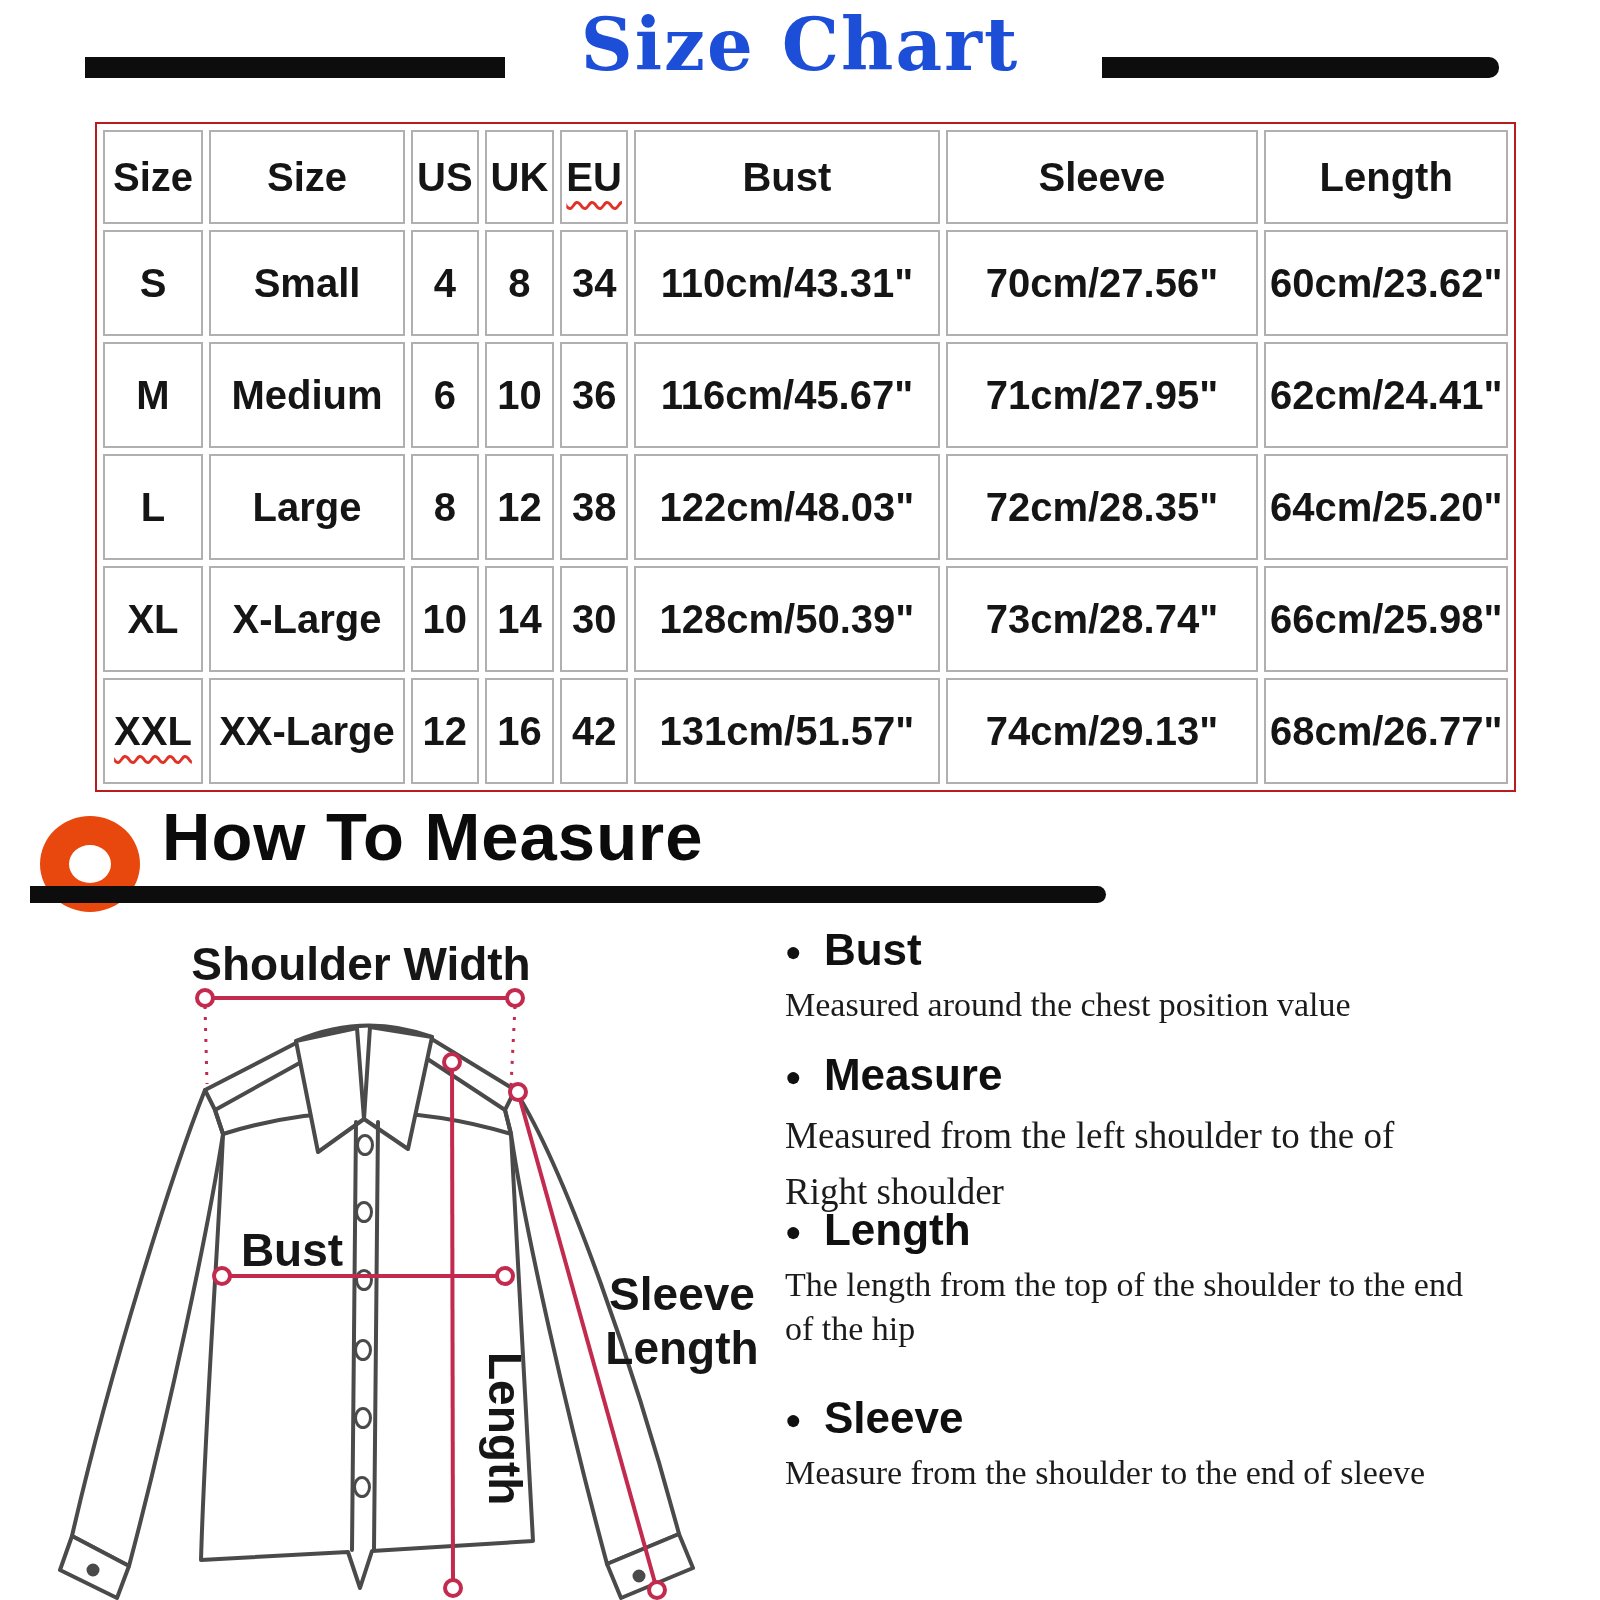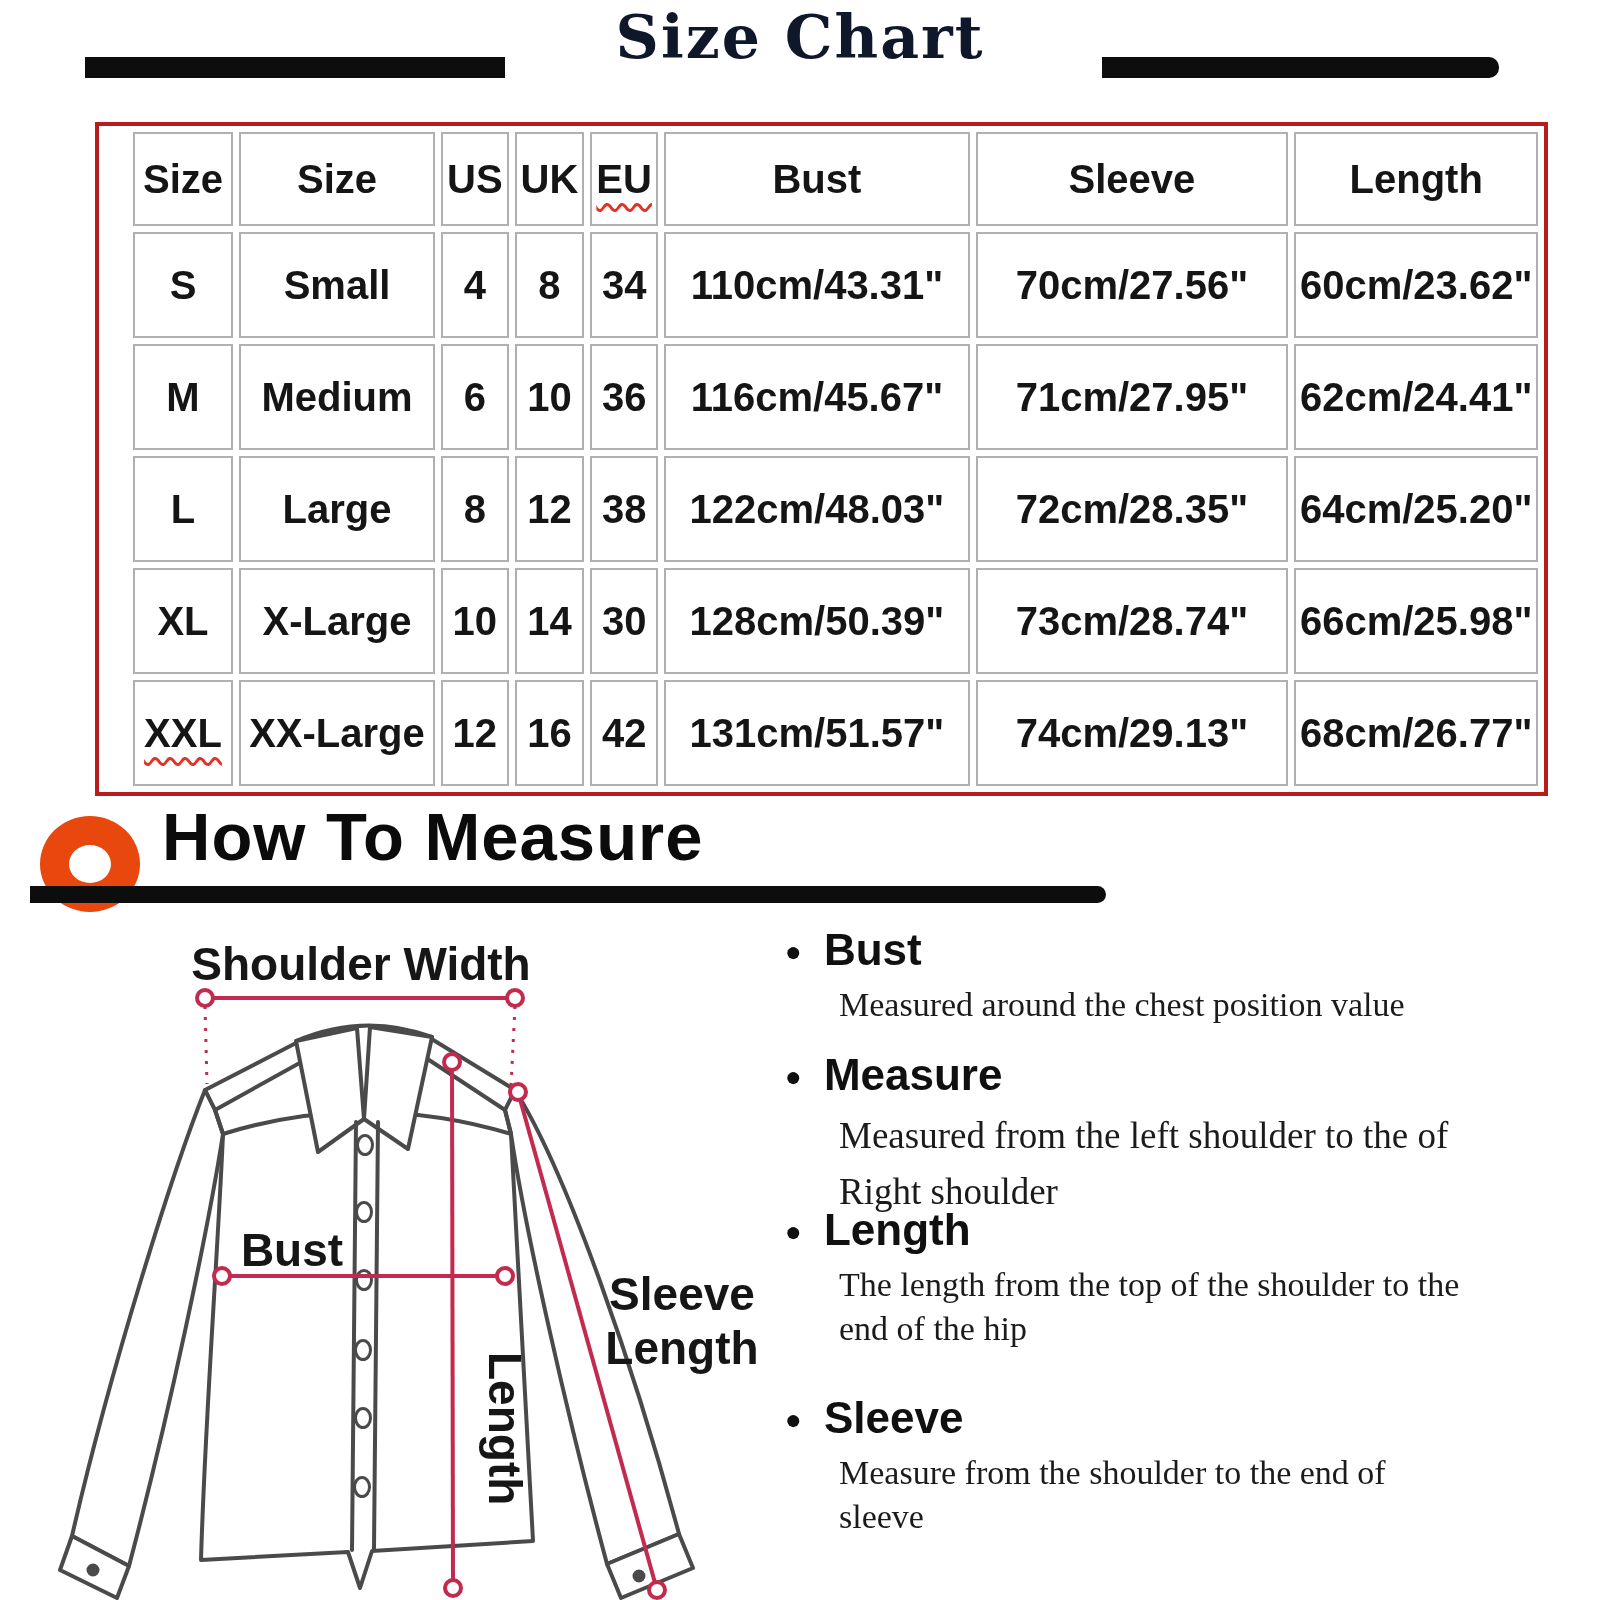"Size Chart" .page-title { color: #0f172a -> #1d4ed8; font-size: 60px -> 72px }
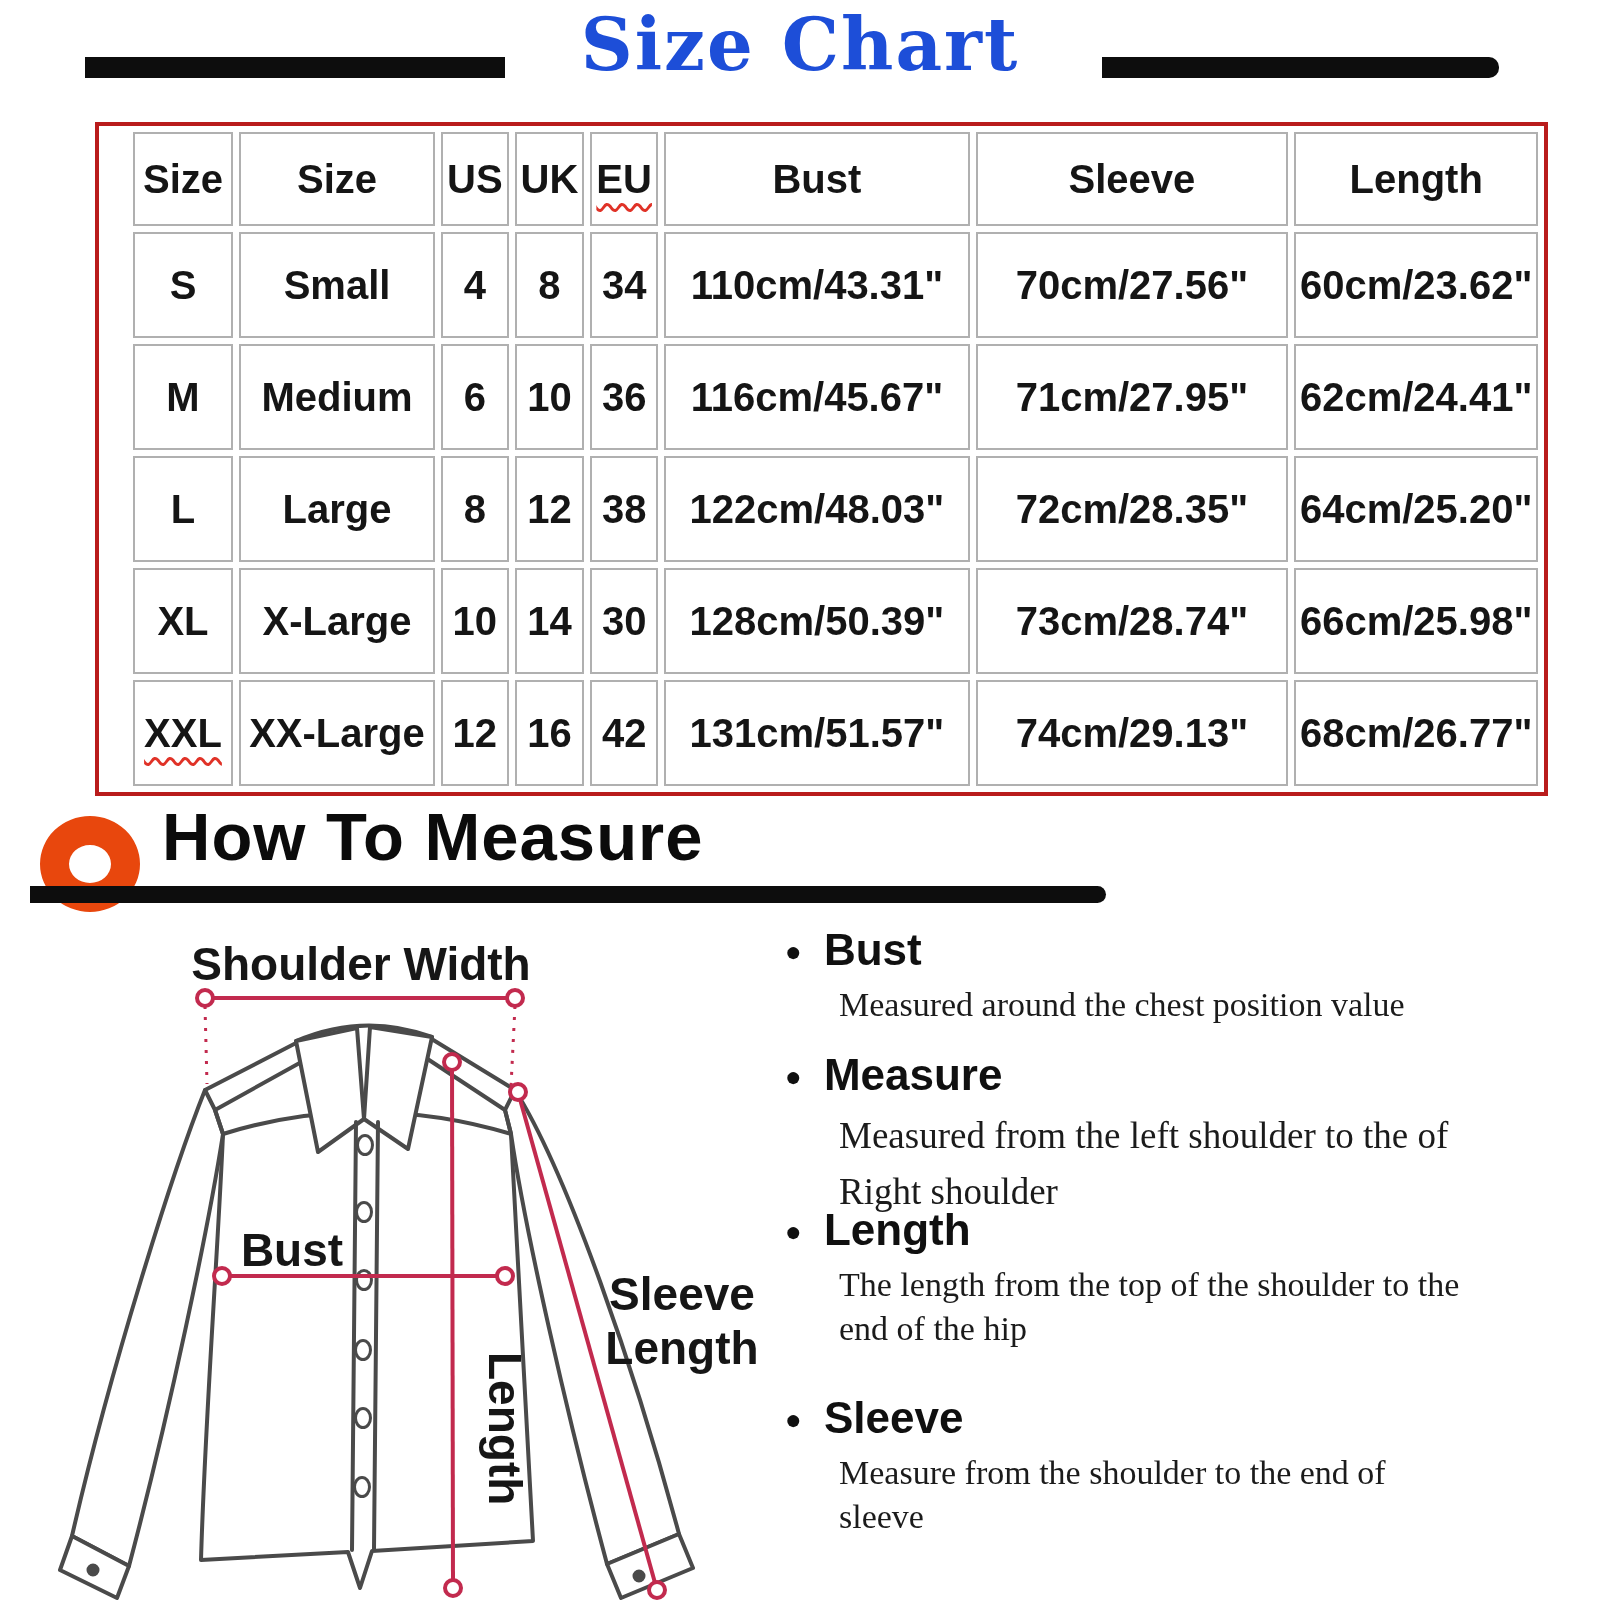"Size" .size-table { border: 4px solid #b91c1c -> 2px solid #b91c1c; padding-left: 28px -> none }
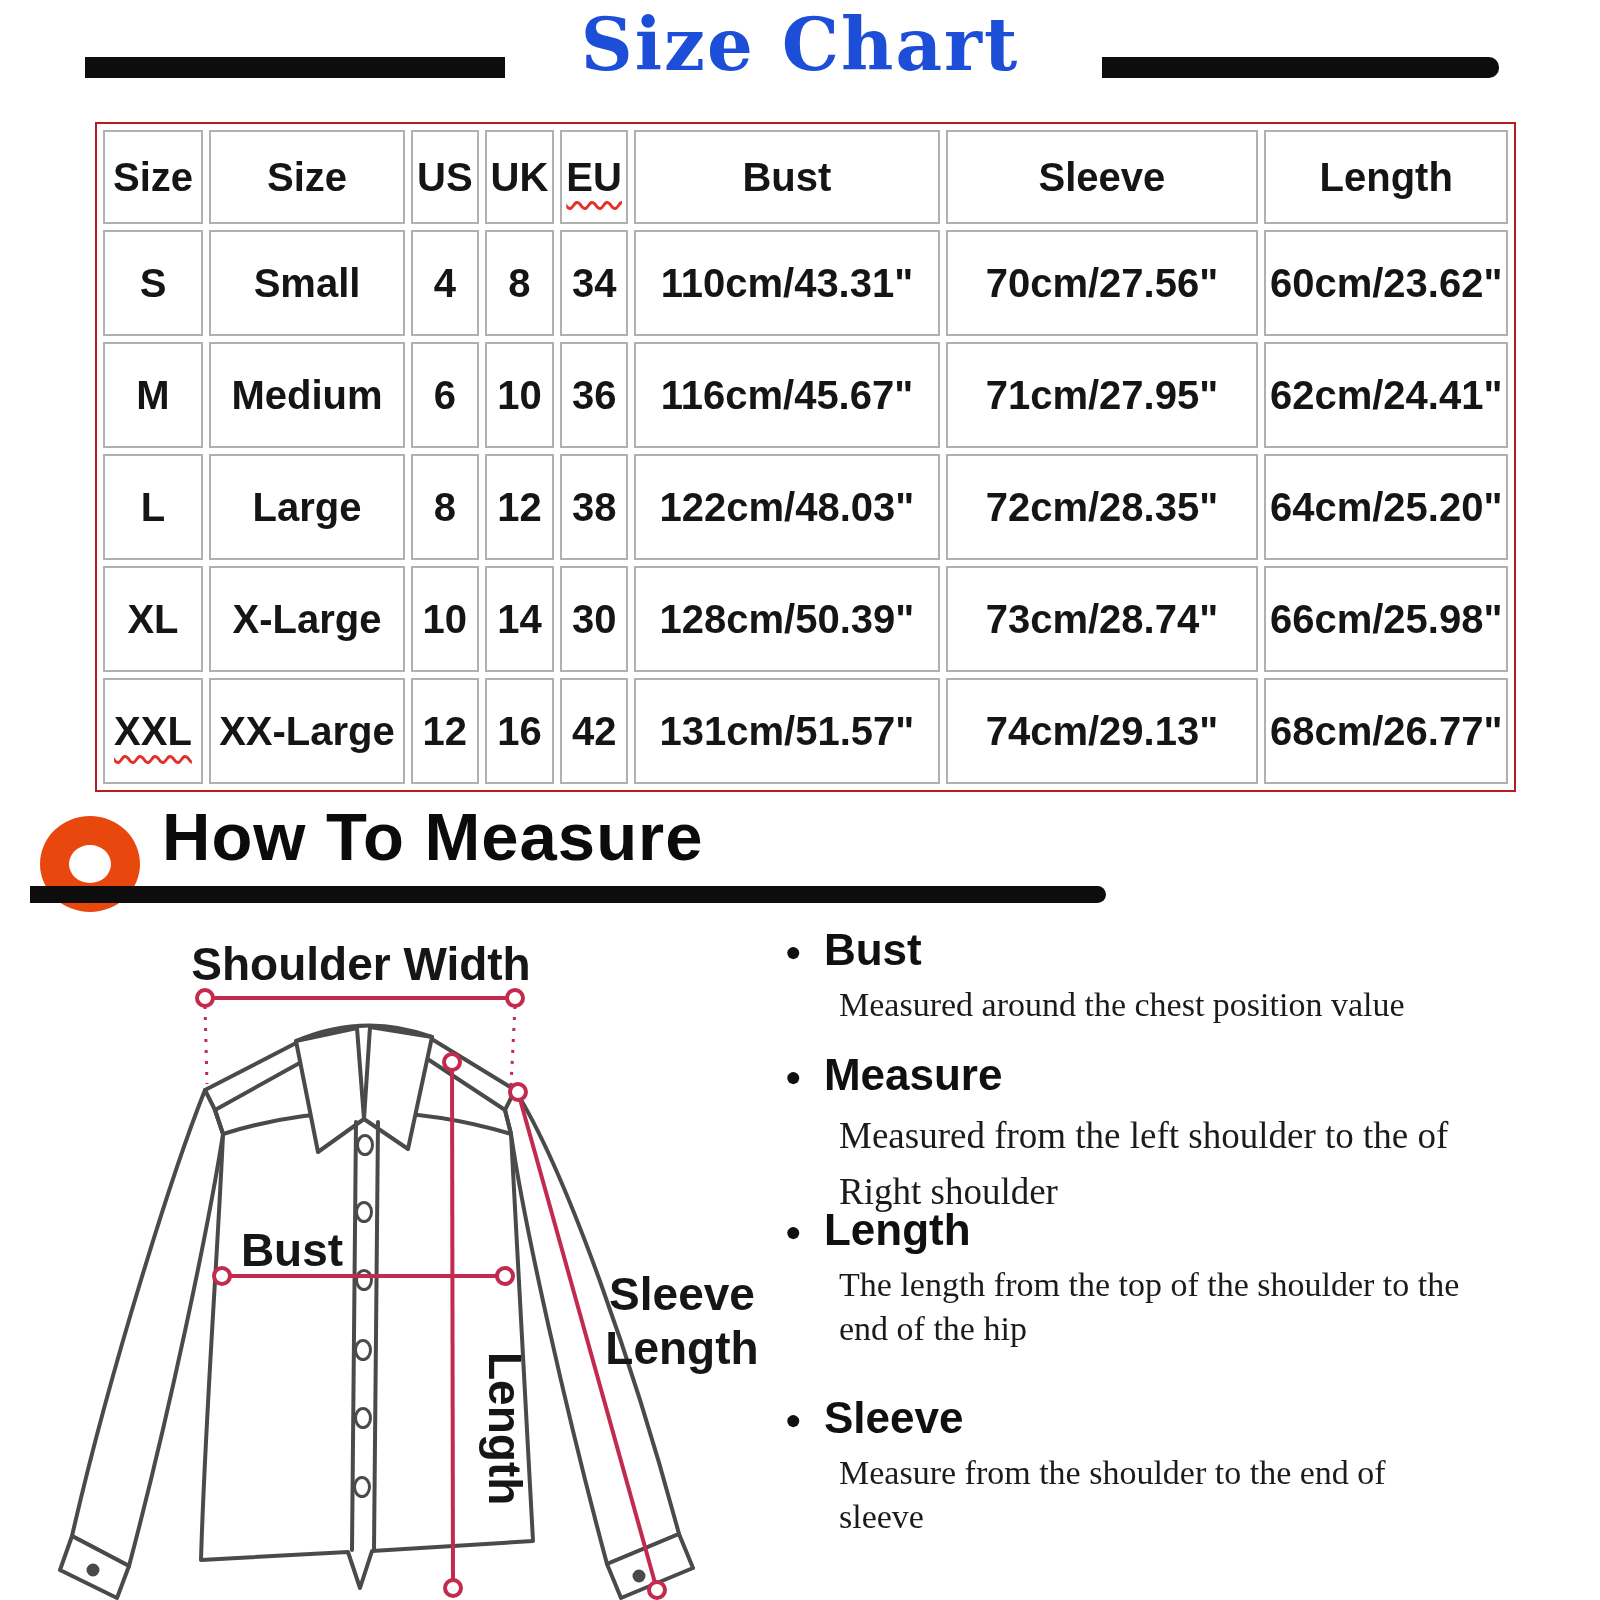"Measured around the chest position" .measure-item .desc { margin-left: 54px -> none }
